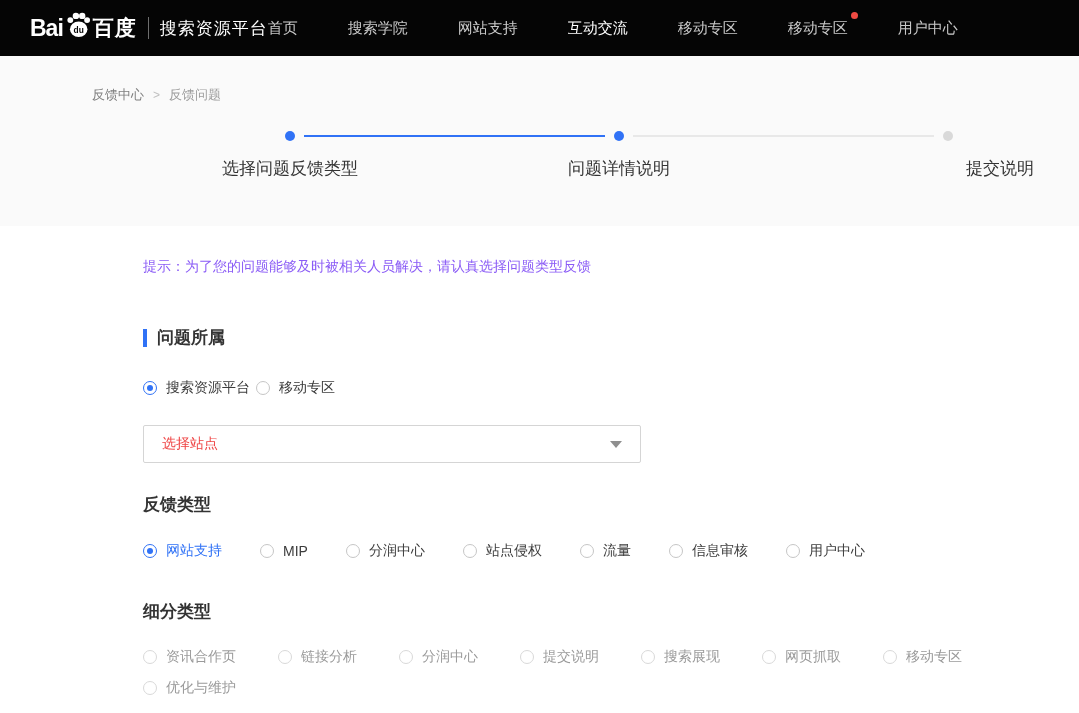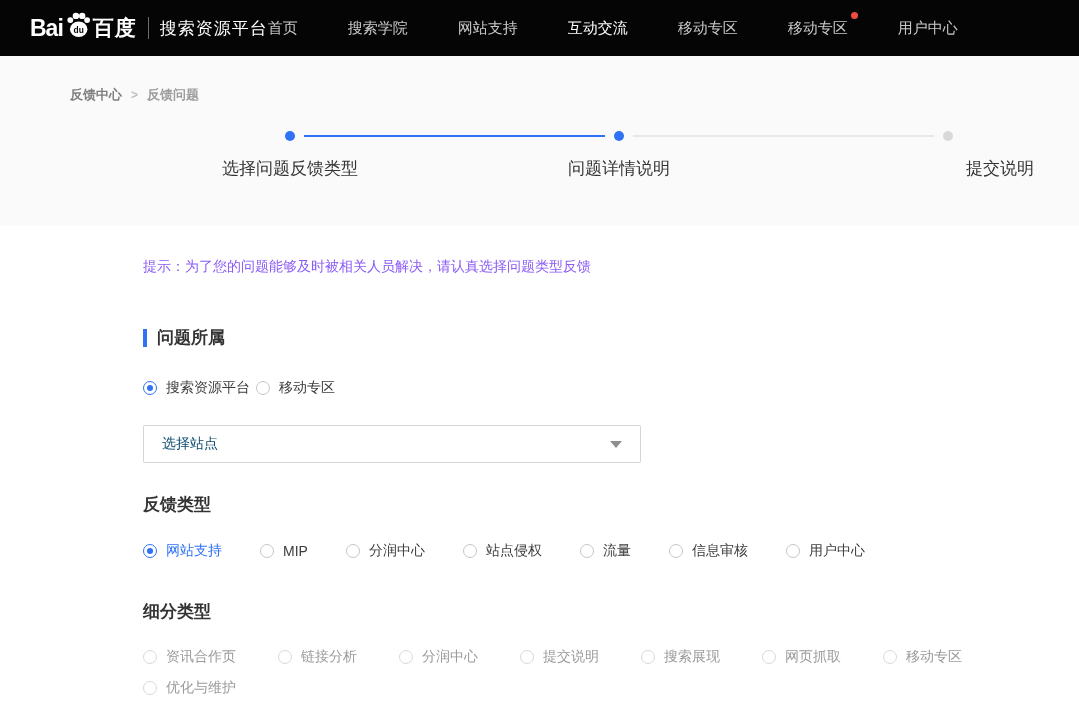"反馈中心" .breadcrumb { font-weight: bold -> none; padding: 30px 0 0 70px -> 30px 0 0 92px }
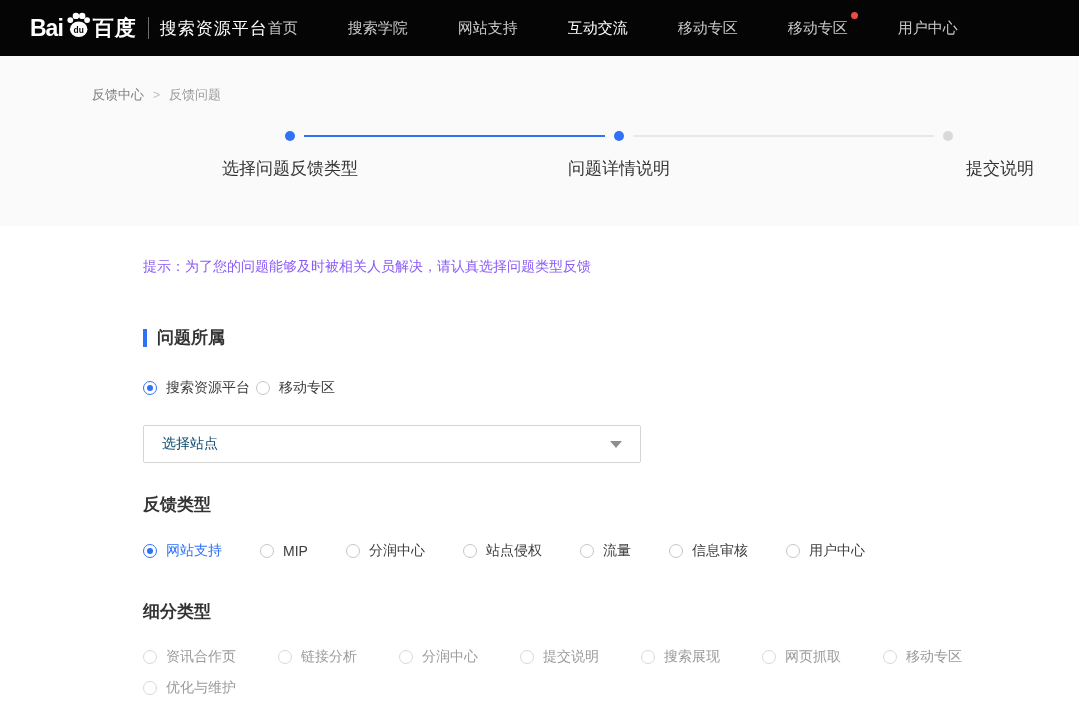"选择站点" .select-box { color: #0c4a6e -> #ef4444 }
